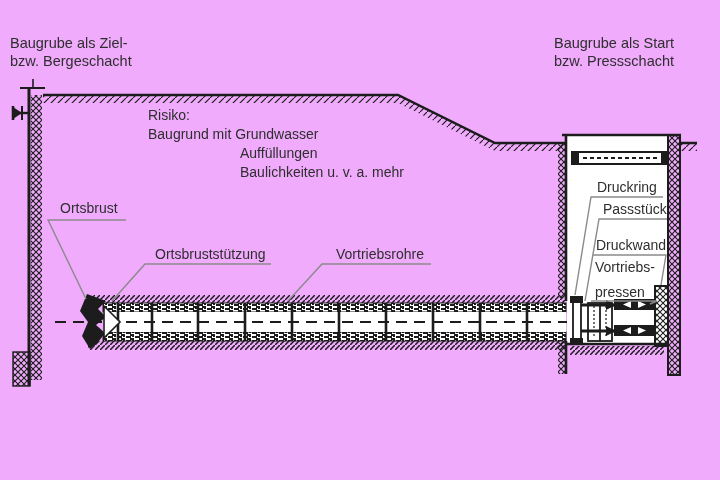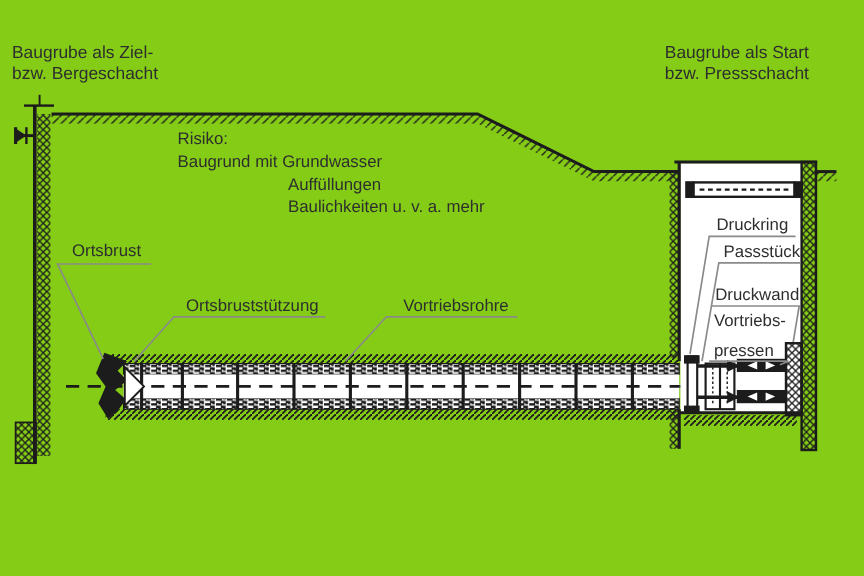"Baugrube als Ziel-" #stage { background: #84cc16 -> #f0abfc }
